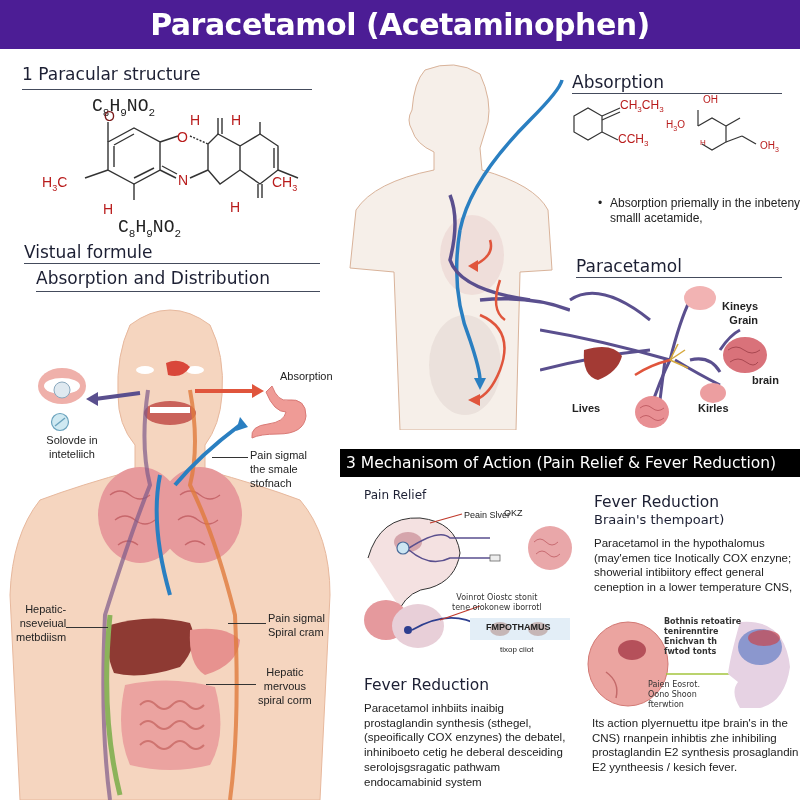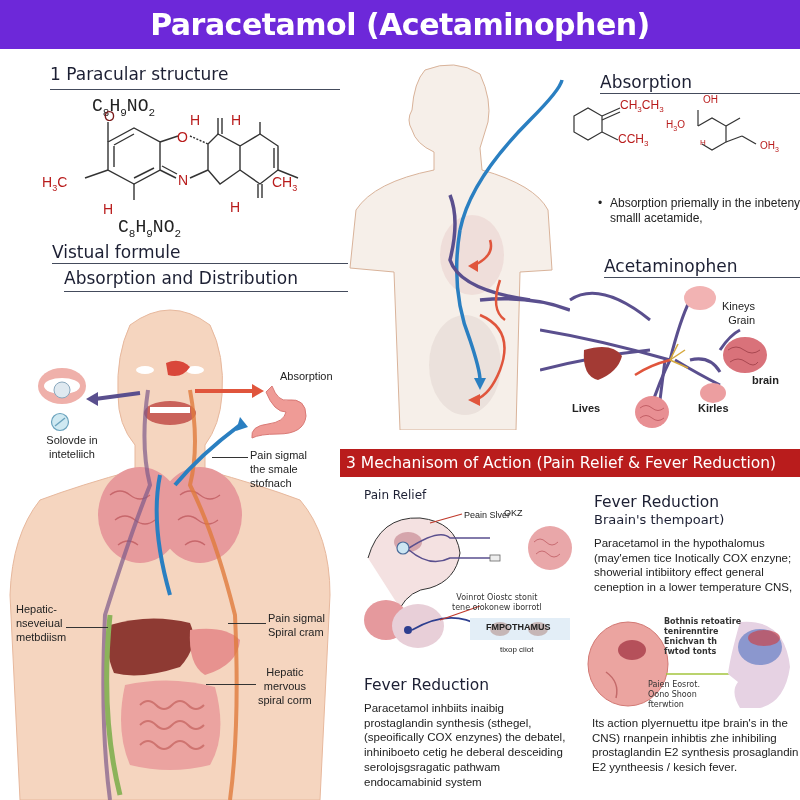"Paracetamol (Acetaminophen)" .title-bar { background: #6d28d9 -> #4c1d95 }
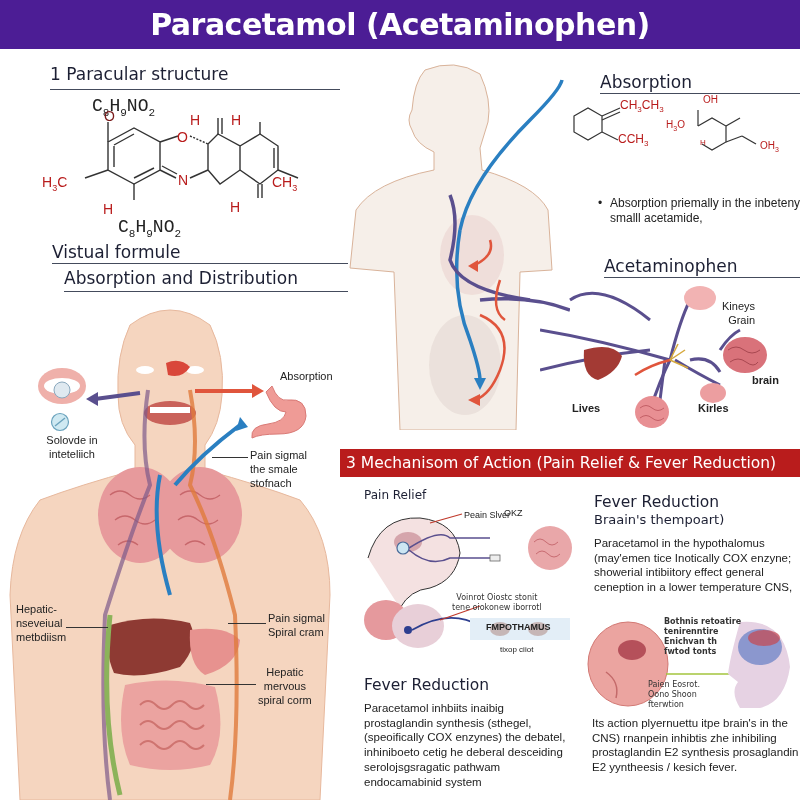"1 Paracular structure" .underline { margin-left: 28px -> none }
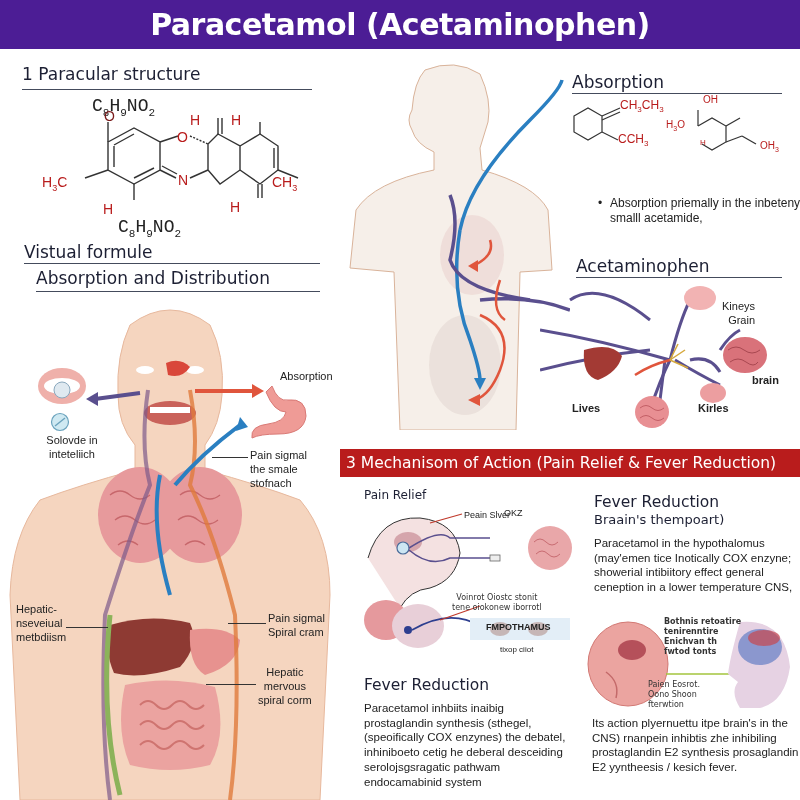"Acetaminophen" span { text: Acetaminophen -> Paracetamol }
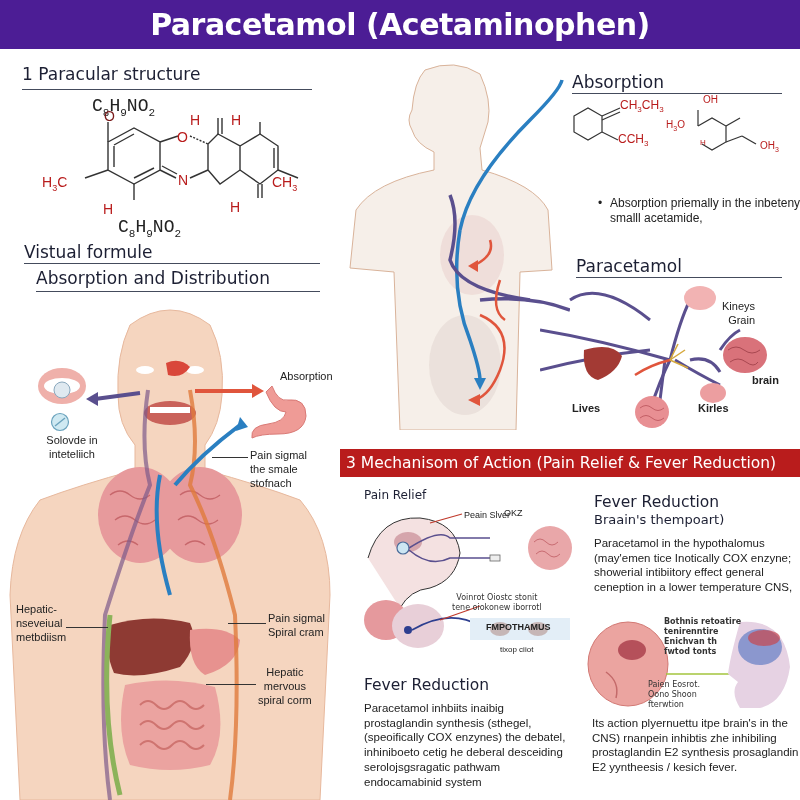"Kineys" div.abs { font-weight: normal -> bold }
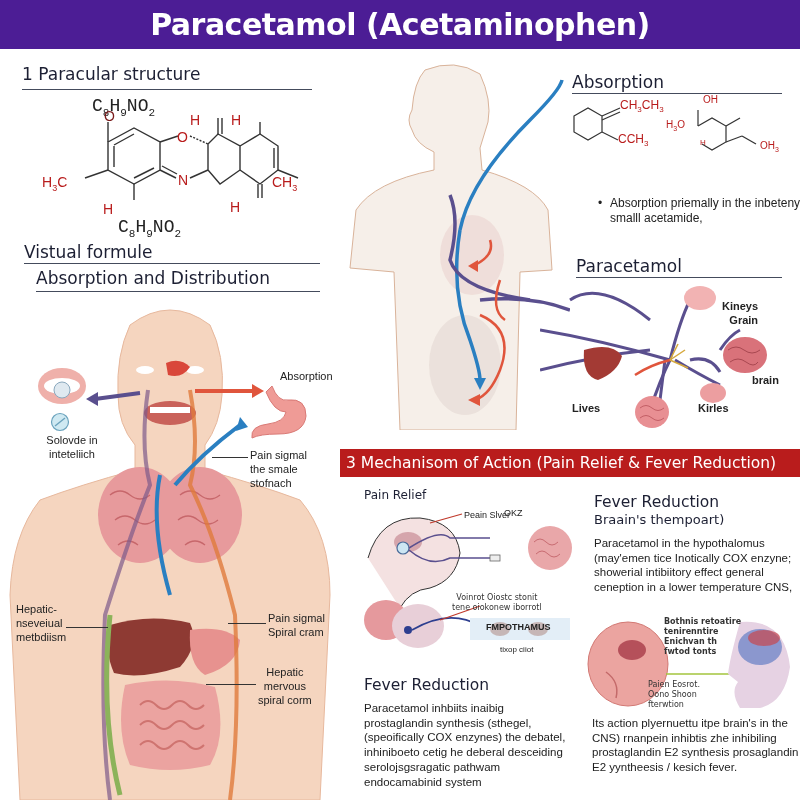"3 Mechanisom of Action (Pain" .mech-bar { background: #b91c1c -> #000000 }
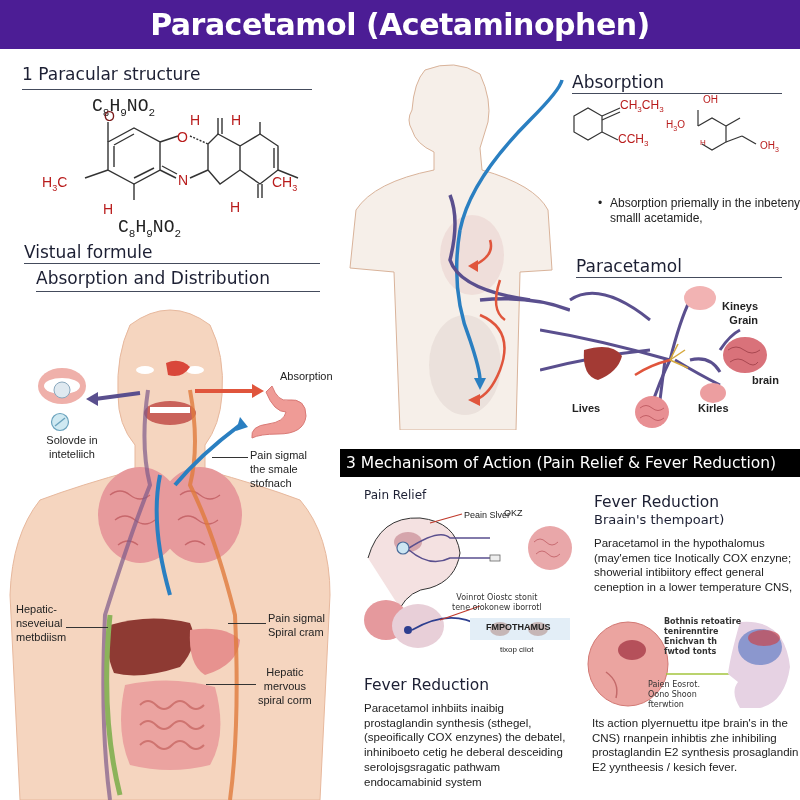"Hepatic-" div.abs { text-align: none -> right }
